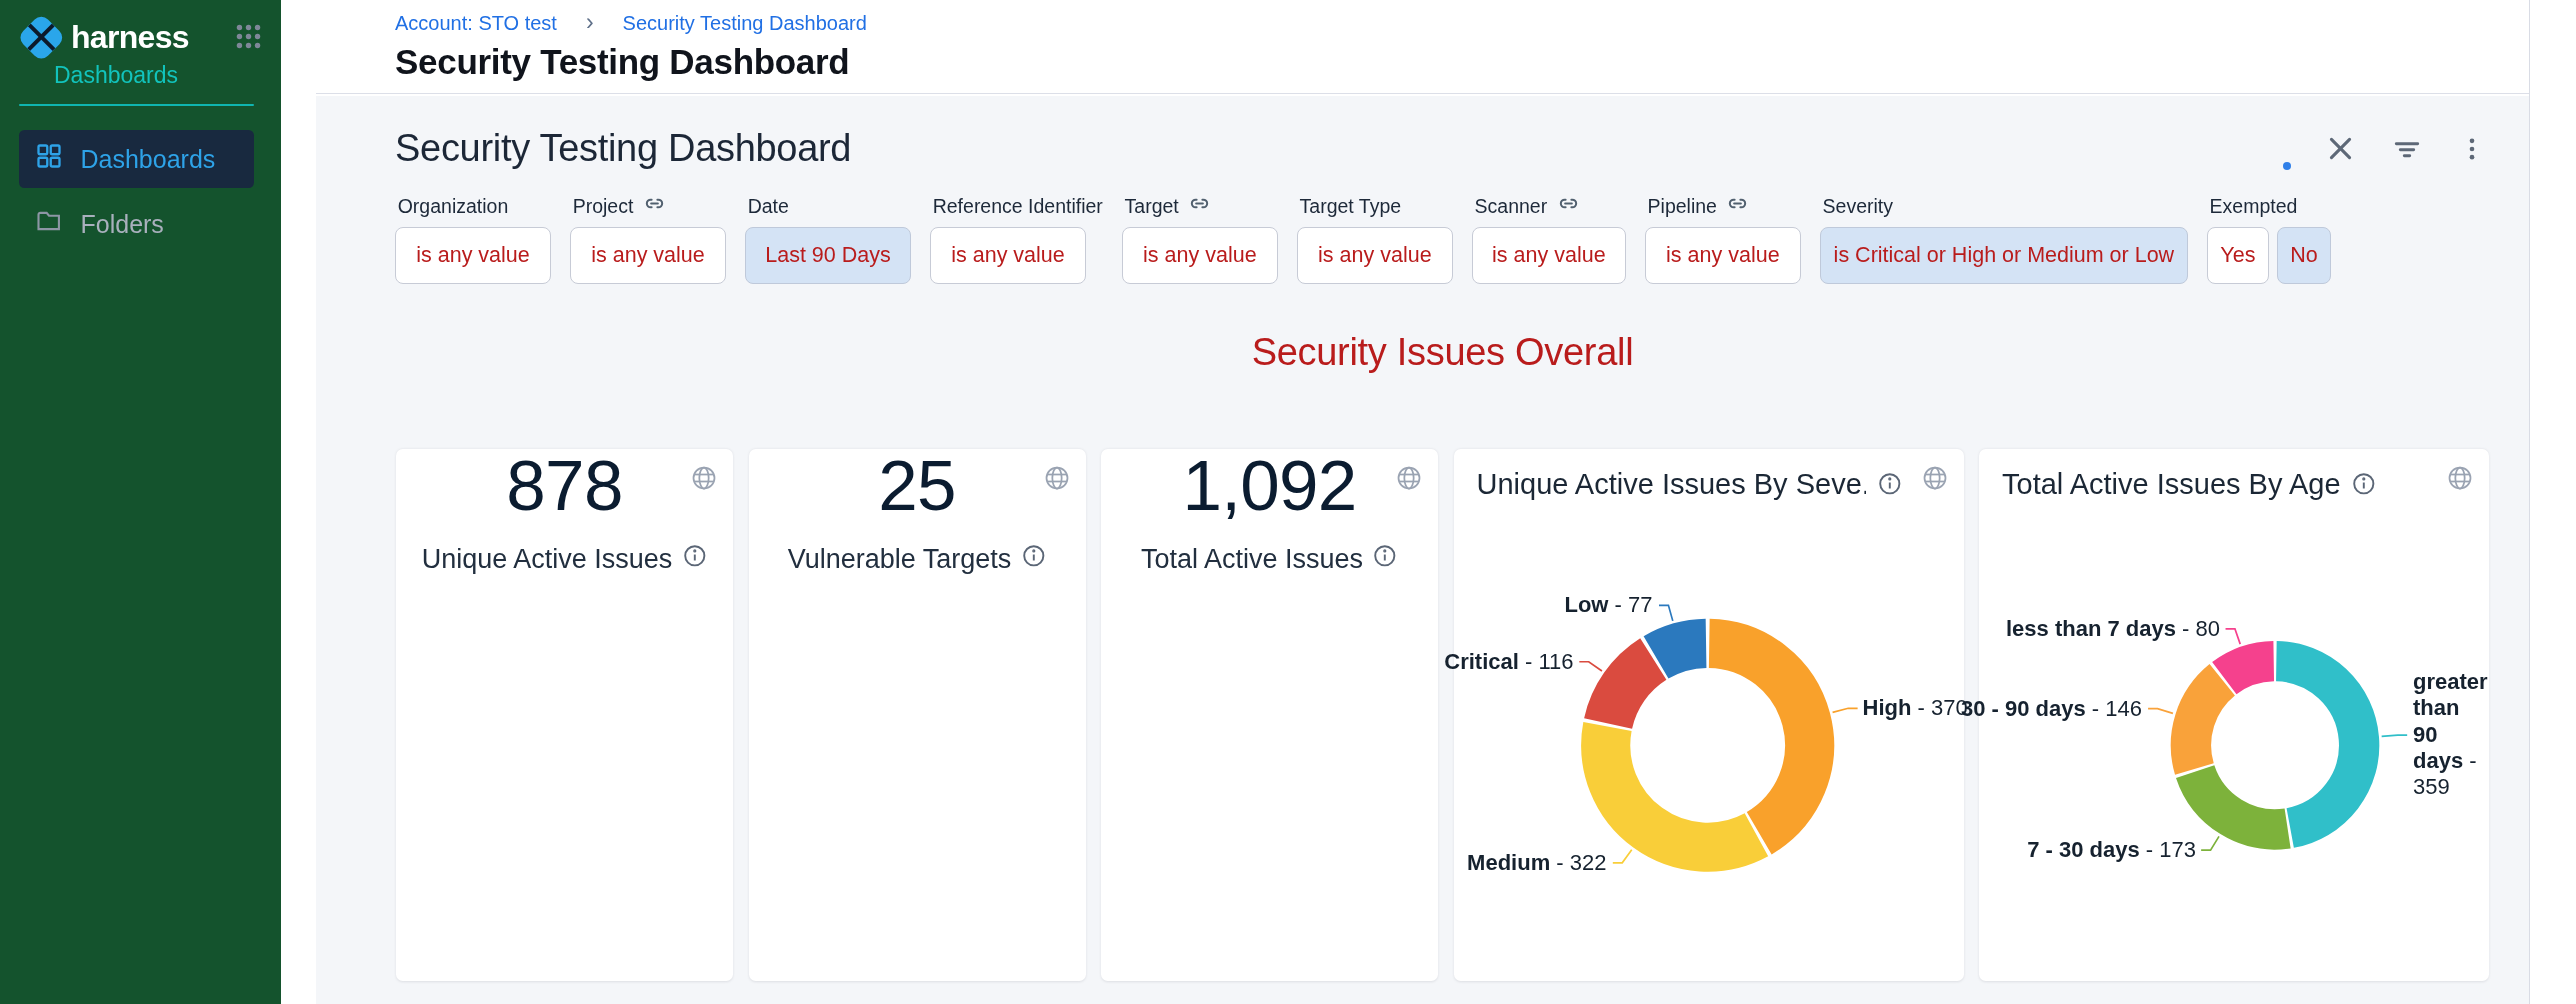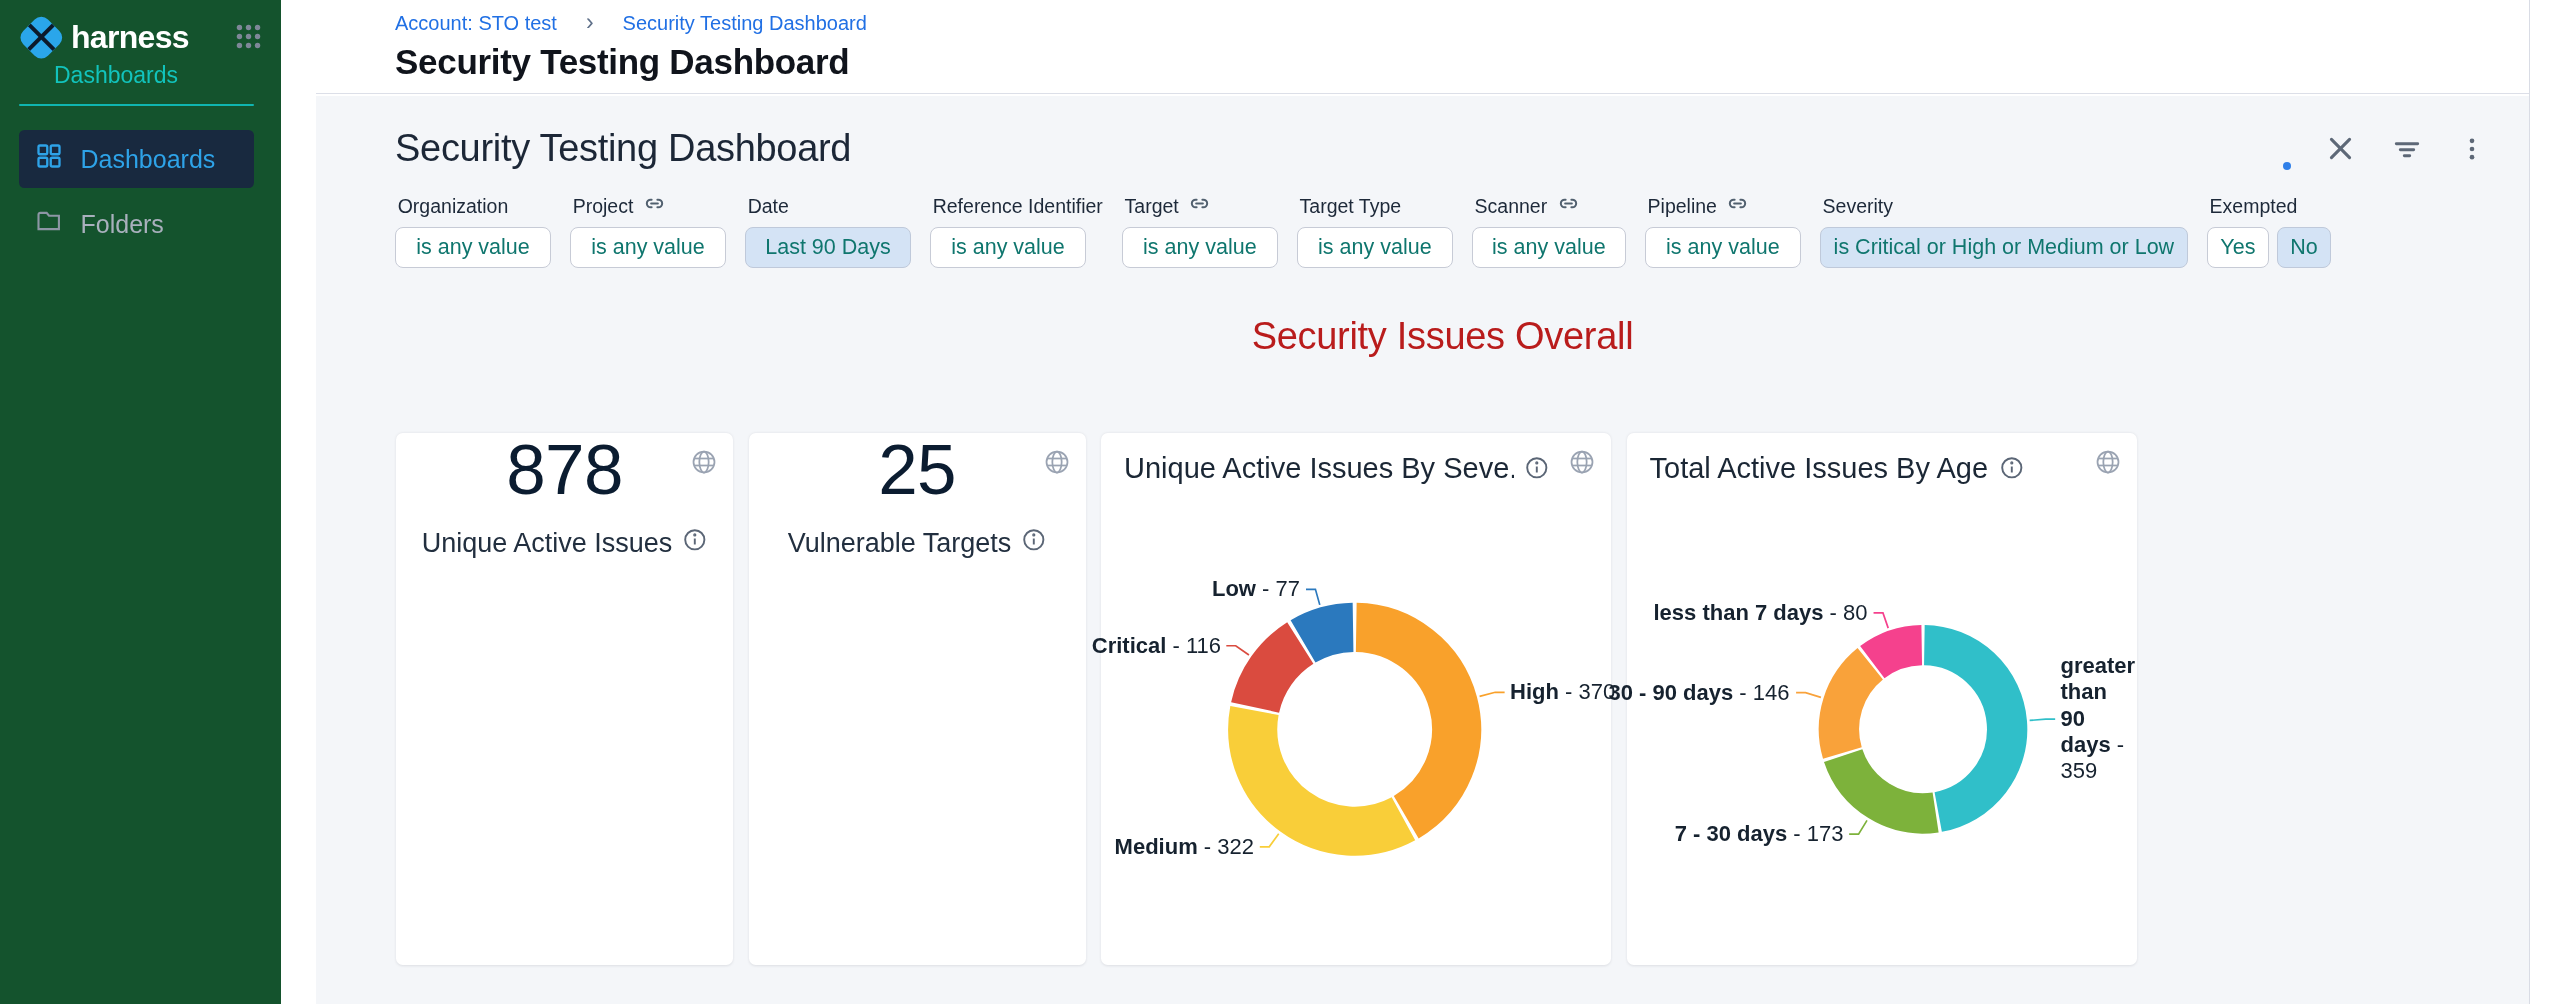"is any value" .fbox { color: #0f766e -> #b91c1c; height: 41px -> 57px }
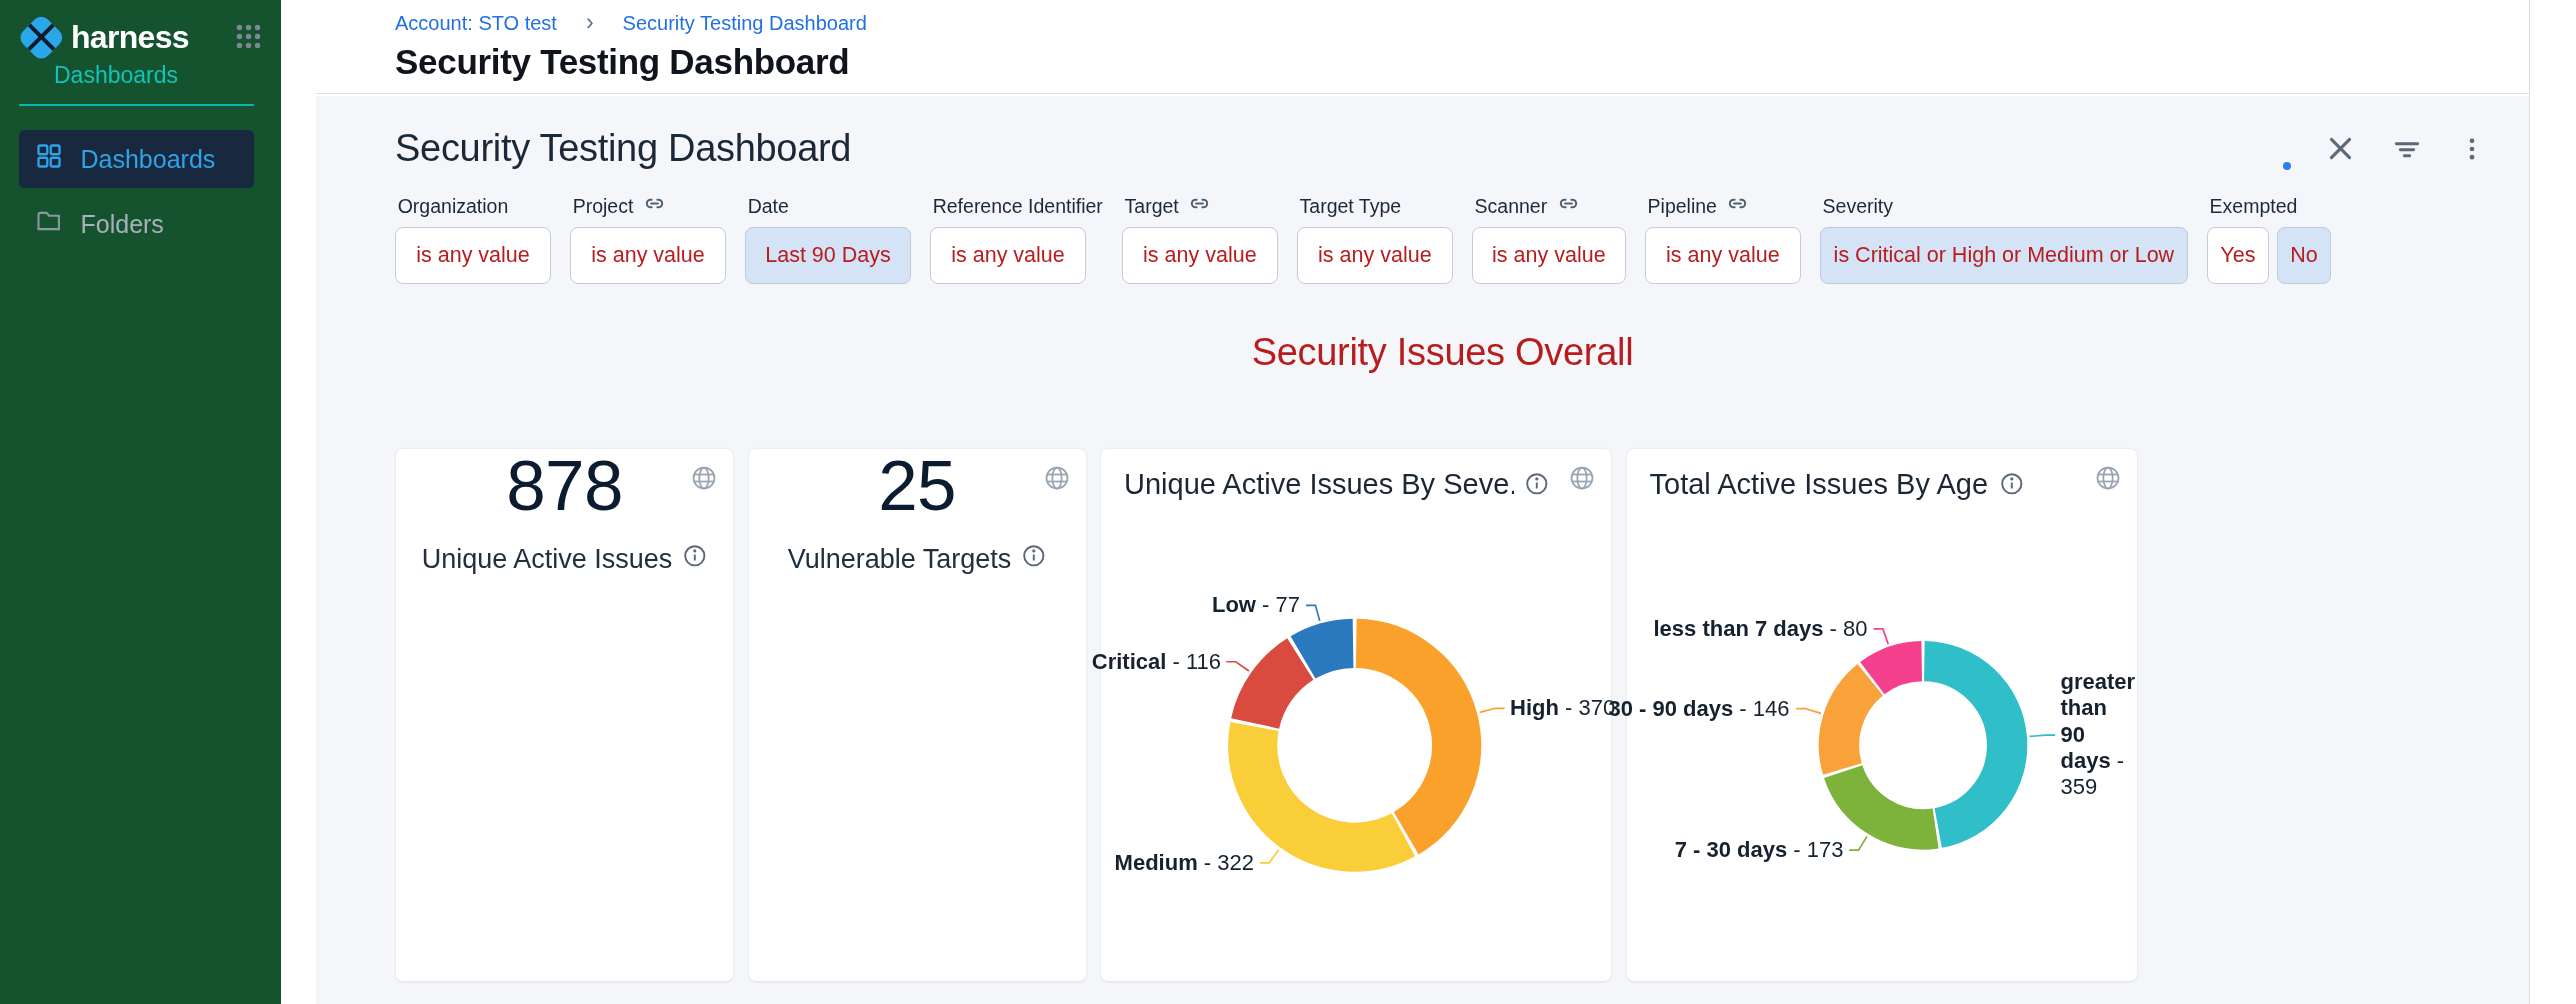"1,092" article.card { html: none -> <article> <button> <svg> <circle></circle> <ellipse></ellipse> <line></line> <line></line> </svg> </button> <div>1,092</div> <div> <span>Total Active Issues</span> <span><svg> <circle></circle> <line></line> <circle></circle> </svg></span> </div> </article> }
